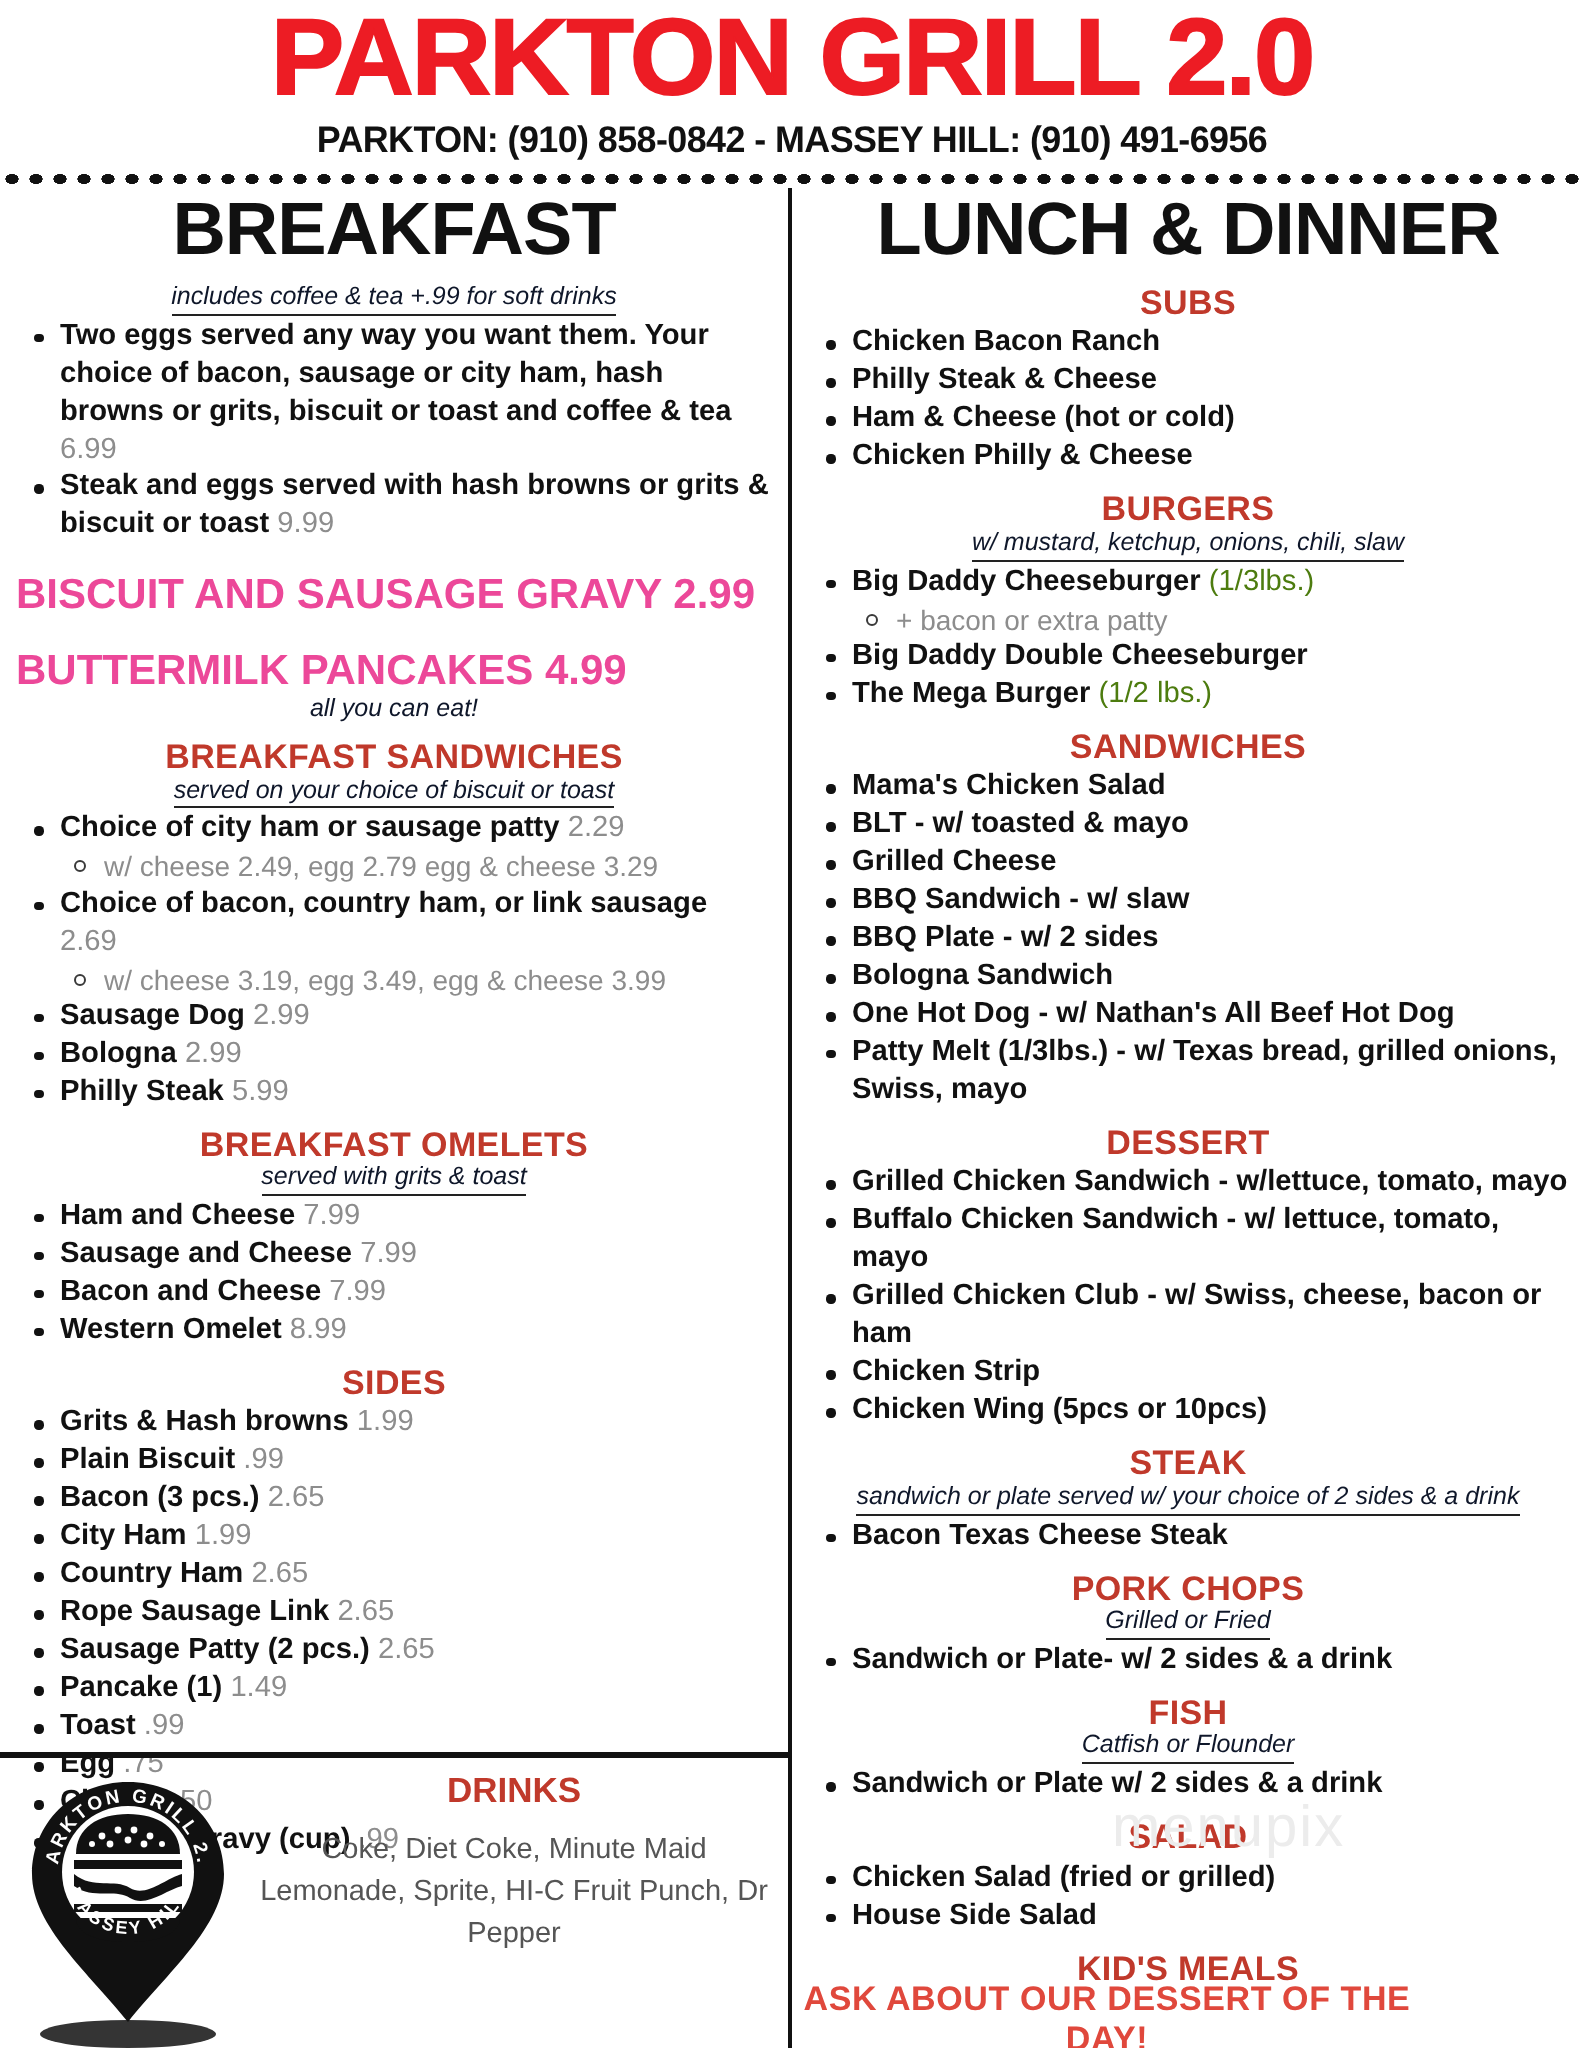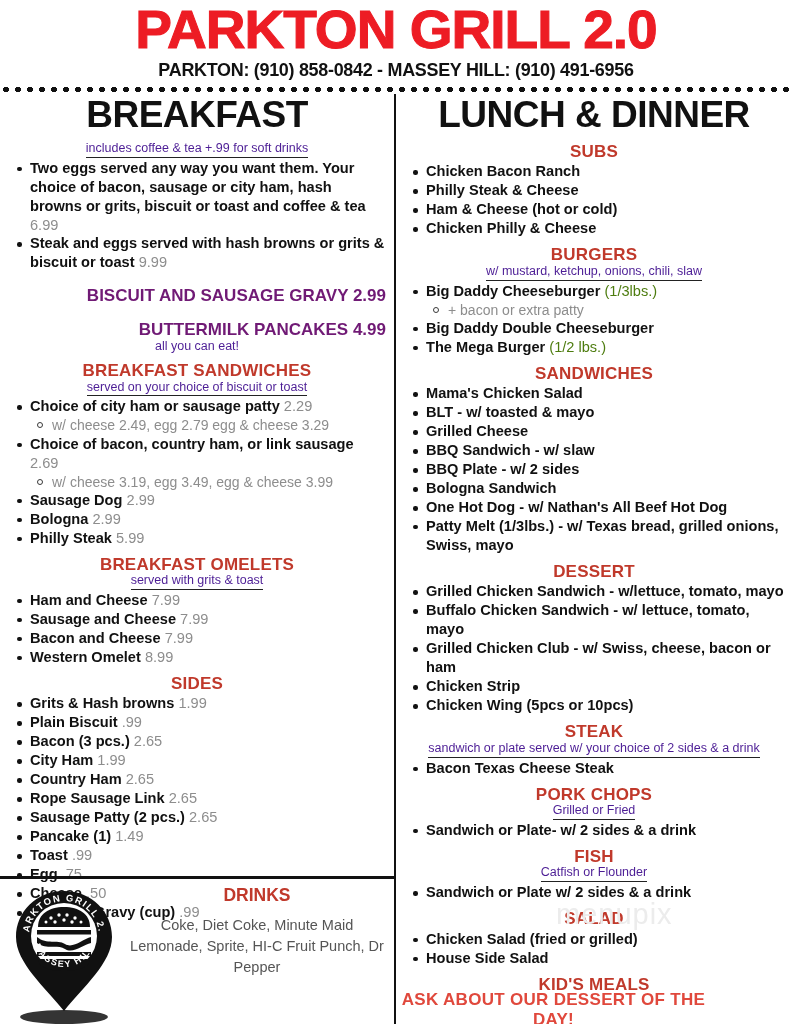"includes coffee & tea +.99" .sect-sub { color: #4c1d95 -> #0f172a; font-style: none -> italic }
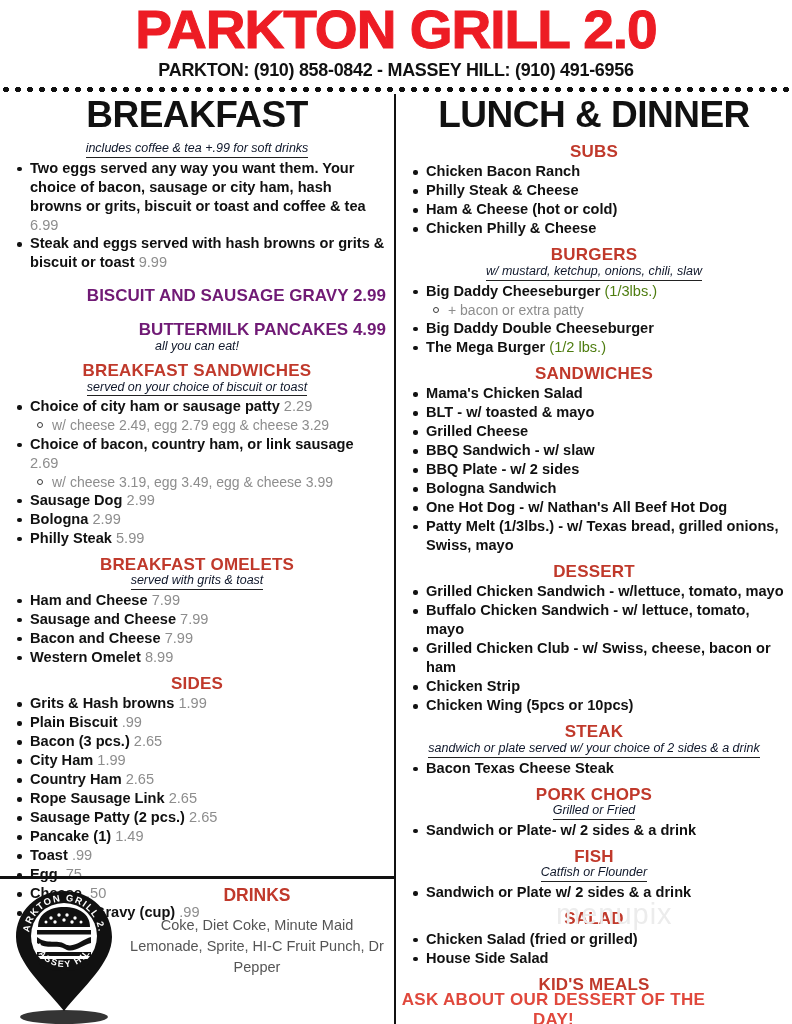"BISCUIT AND SAUSAGE GRAVY 2.99" .redline { color: #701a75 -> #ec4899; font-size: 17px -> 21px; text-align: right -> left }
